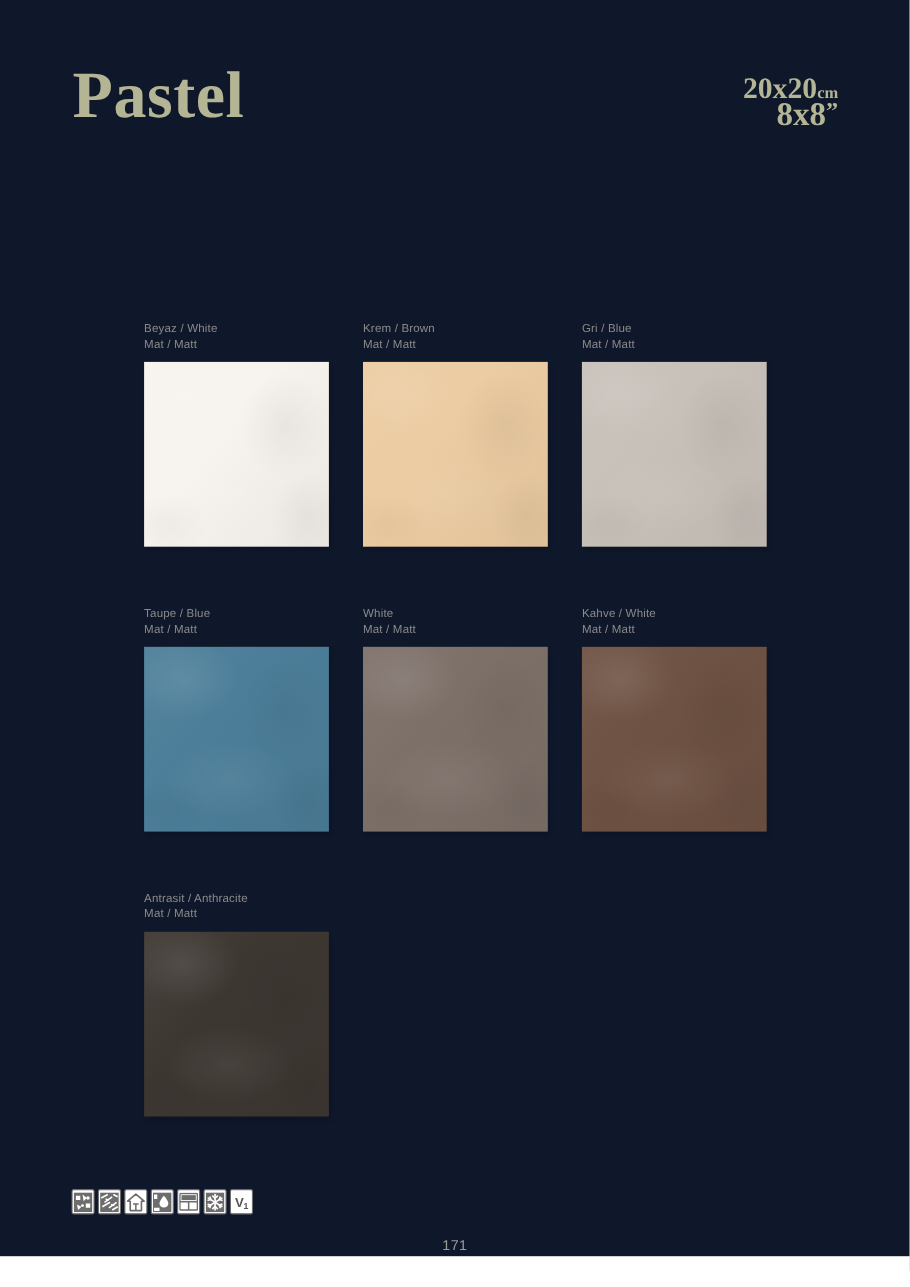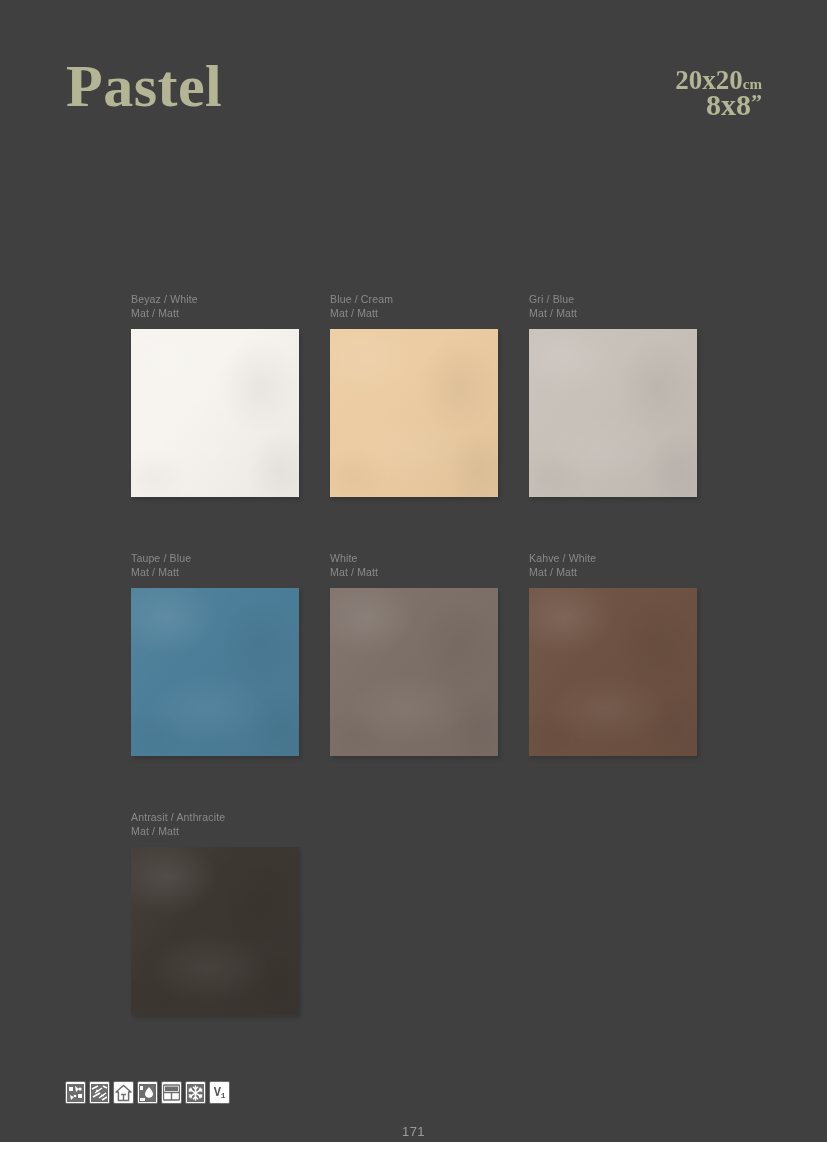"Pastel" .page { background: #404040 -> #0f172a }
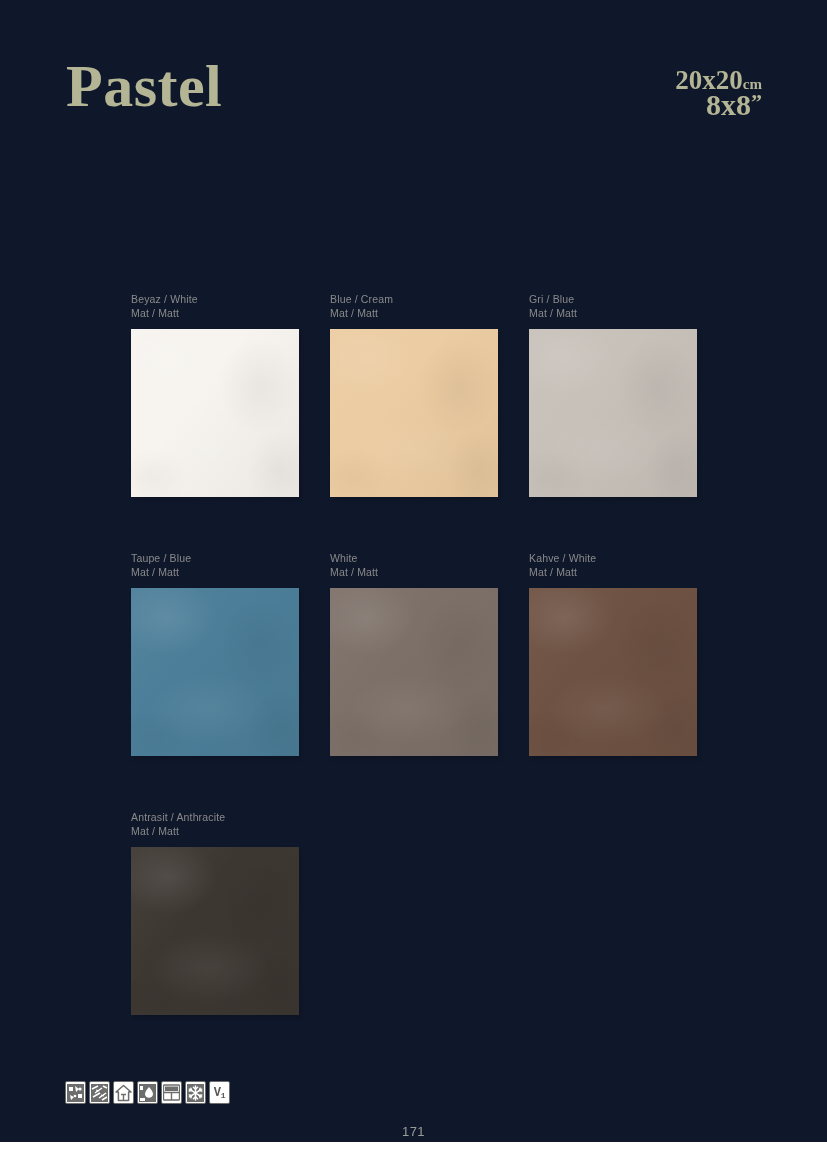"Blue / Cream" span.tile-name { text: Blue / Cream -> Krem / Brown }
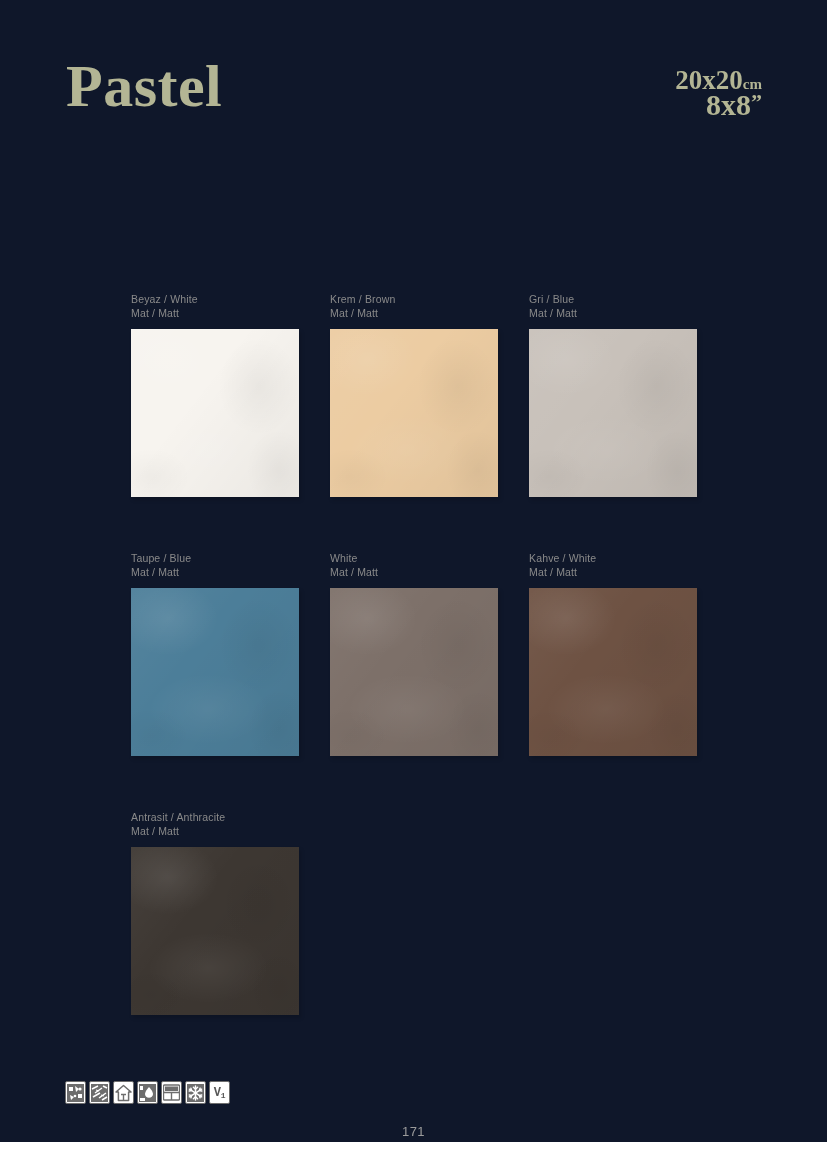"V1" .shade-label { font-family: Liberation Mono, monospace -> Liberation Sans, sans-serif }
